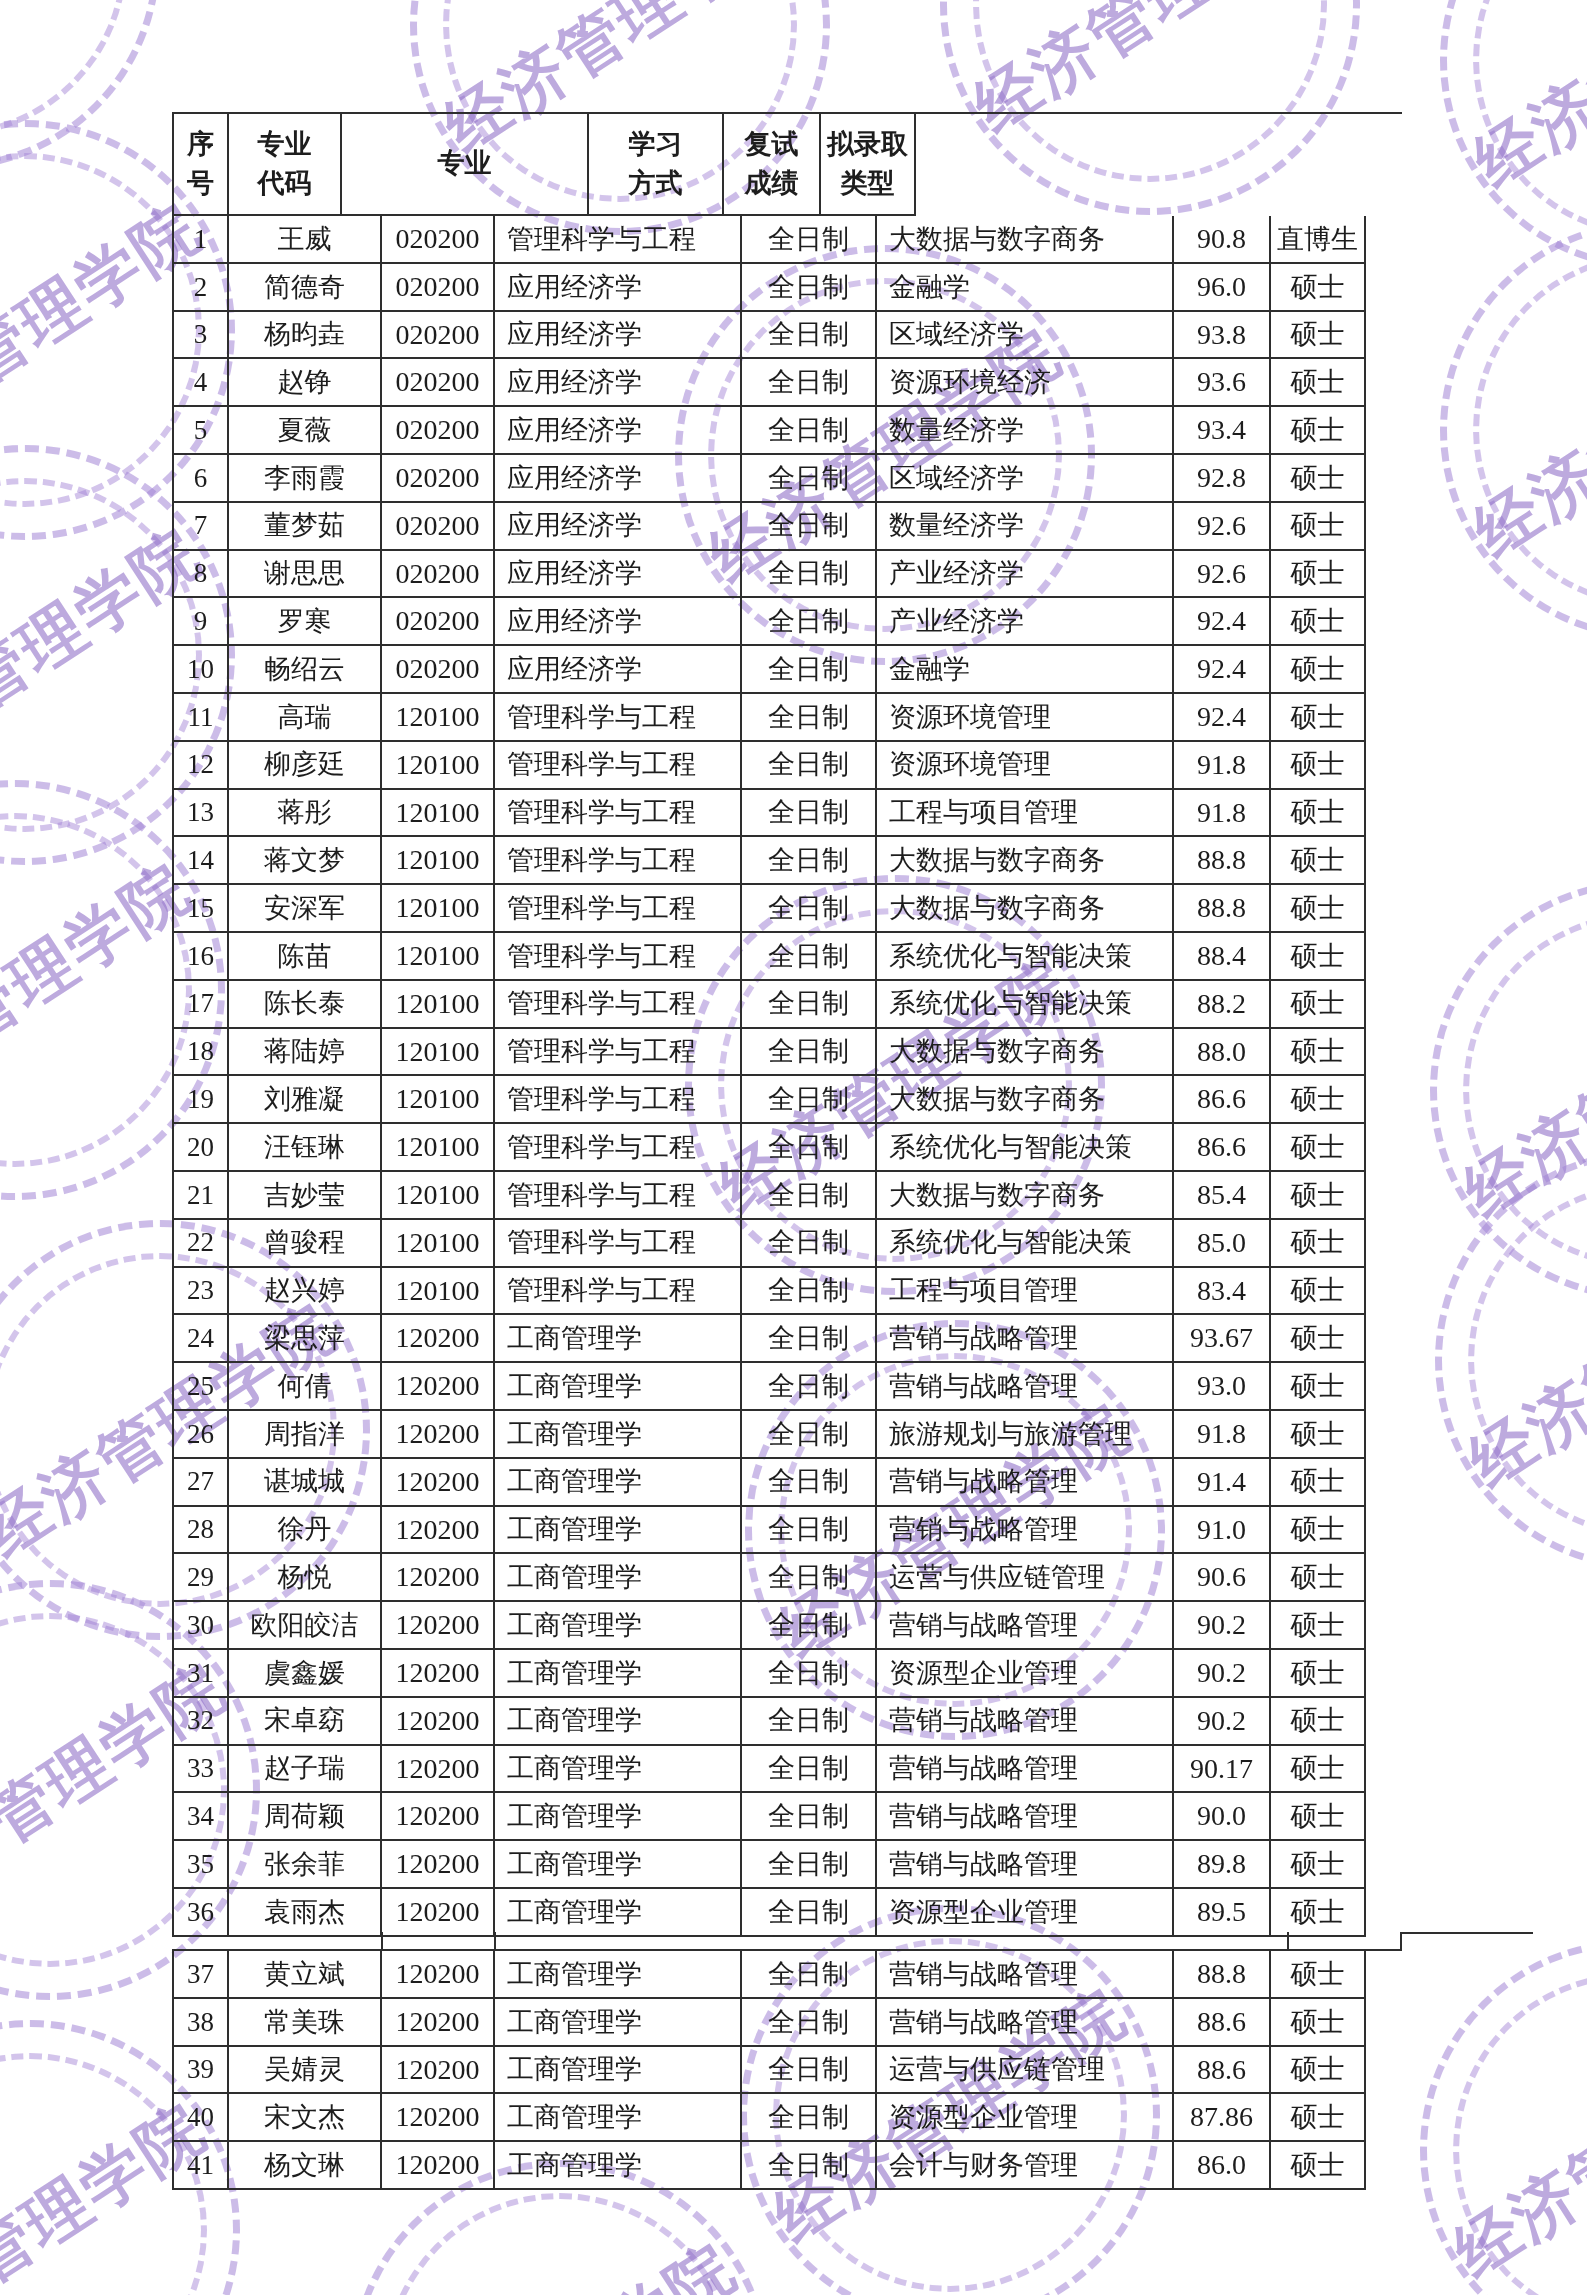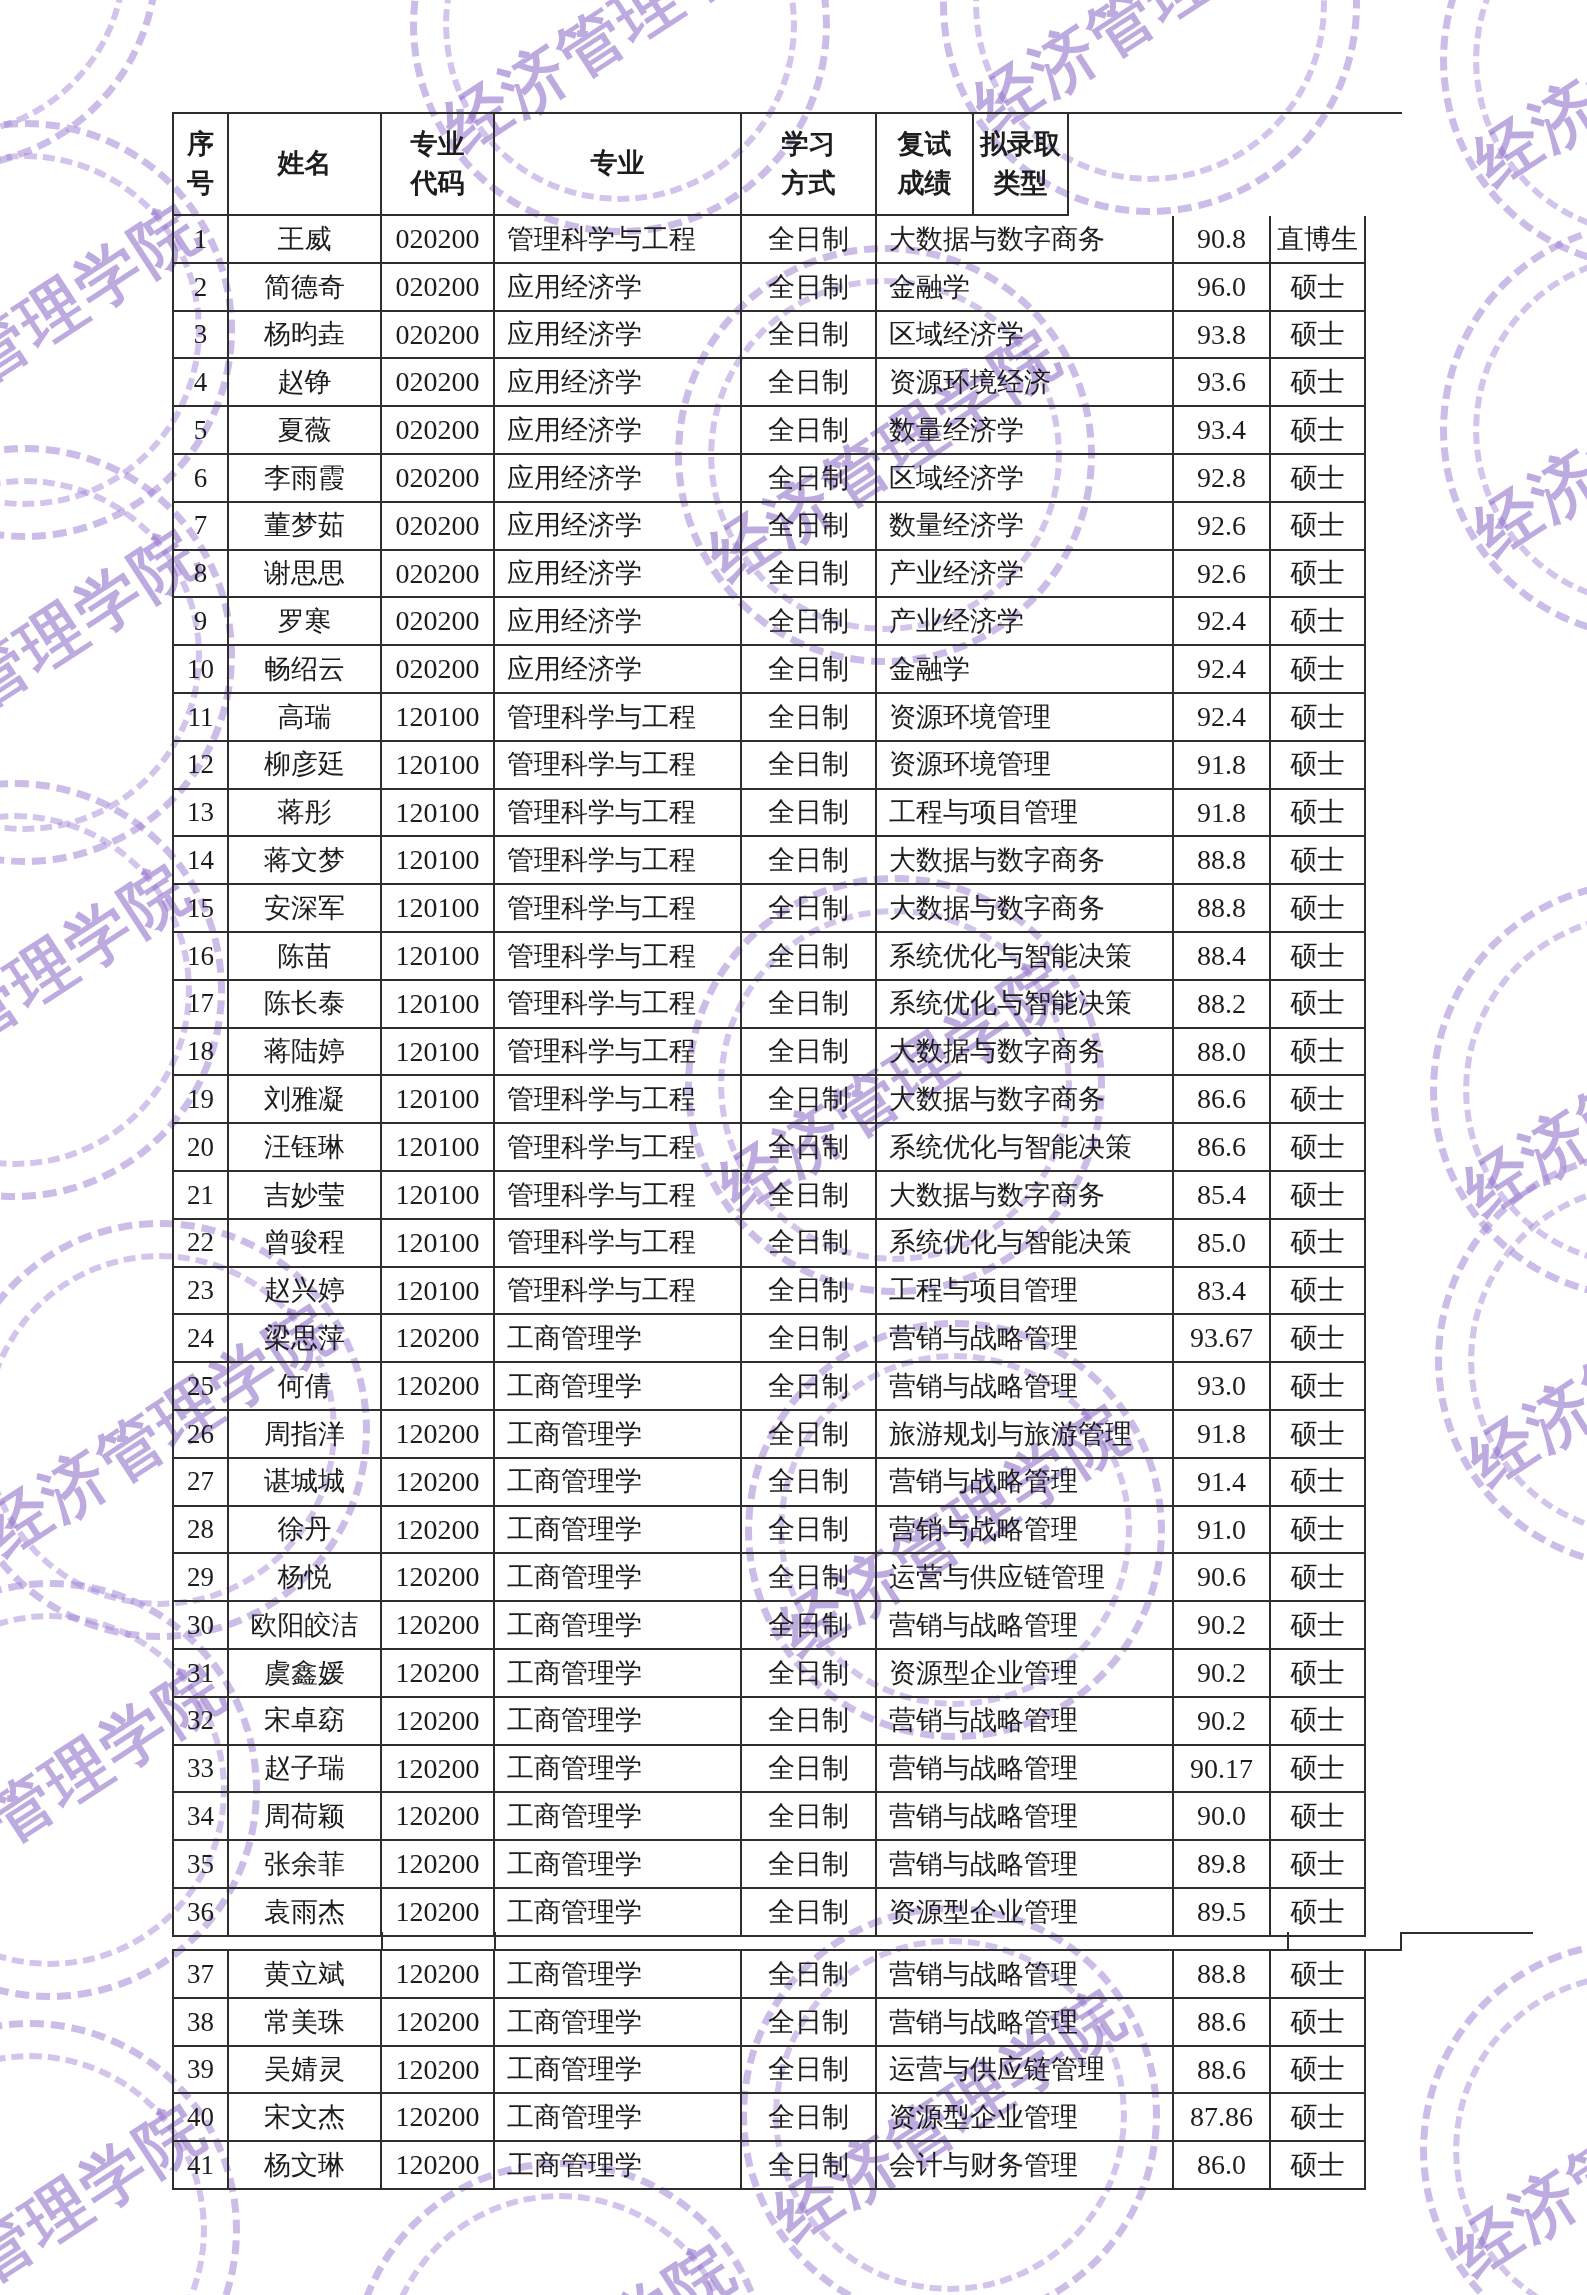"姓名" div.hcell { html: <div>姓名</div> -> none }
